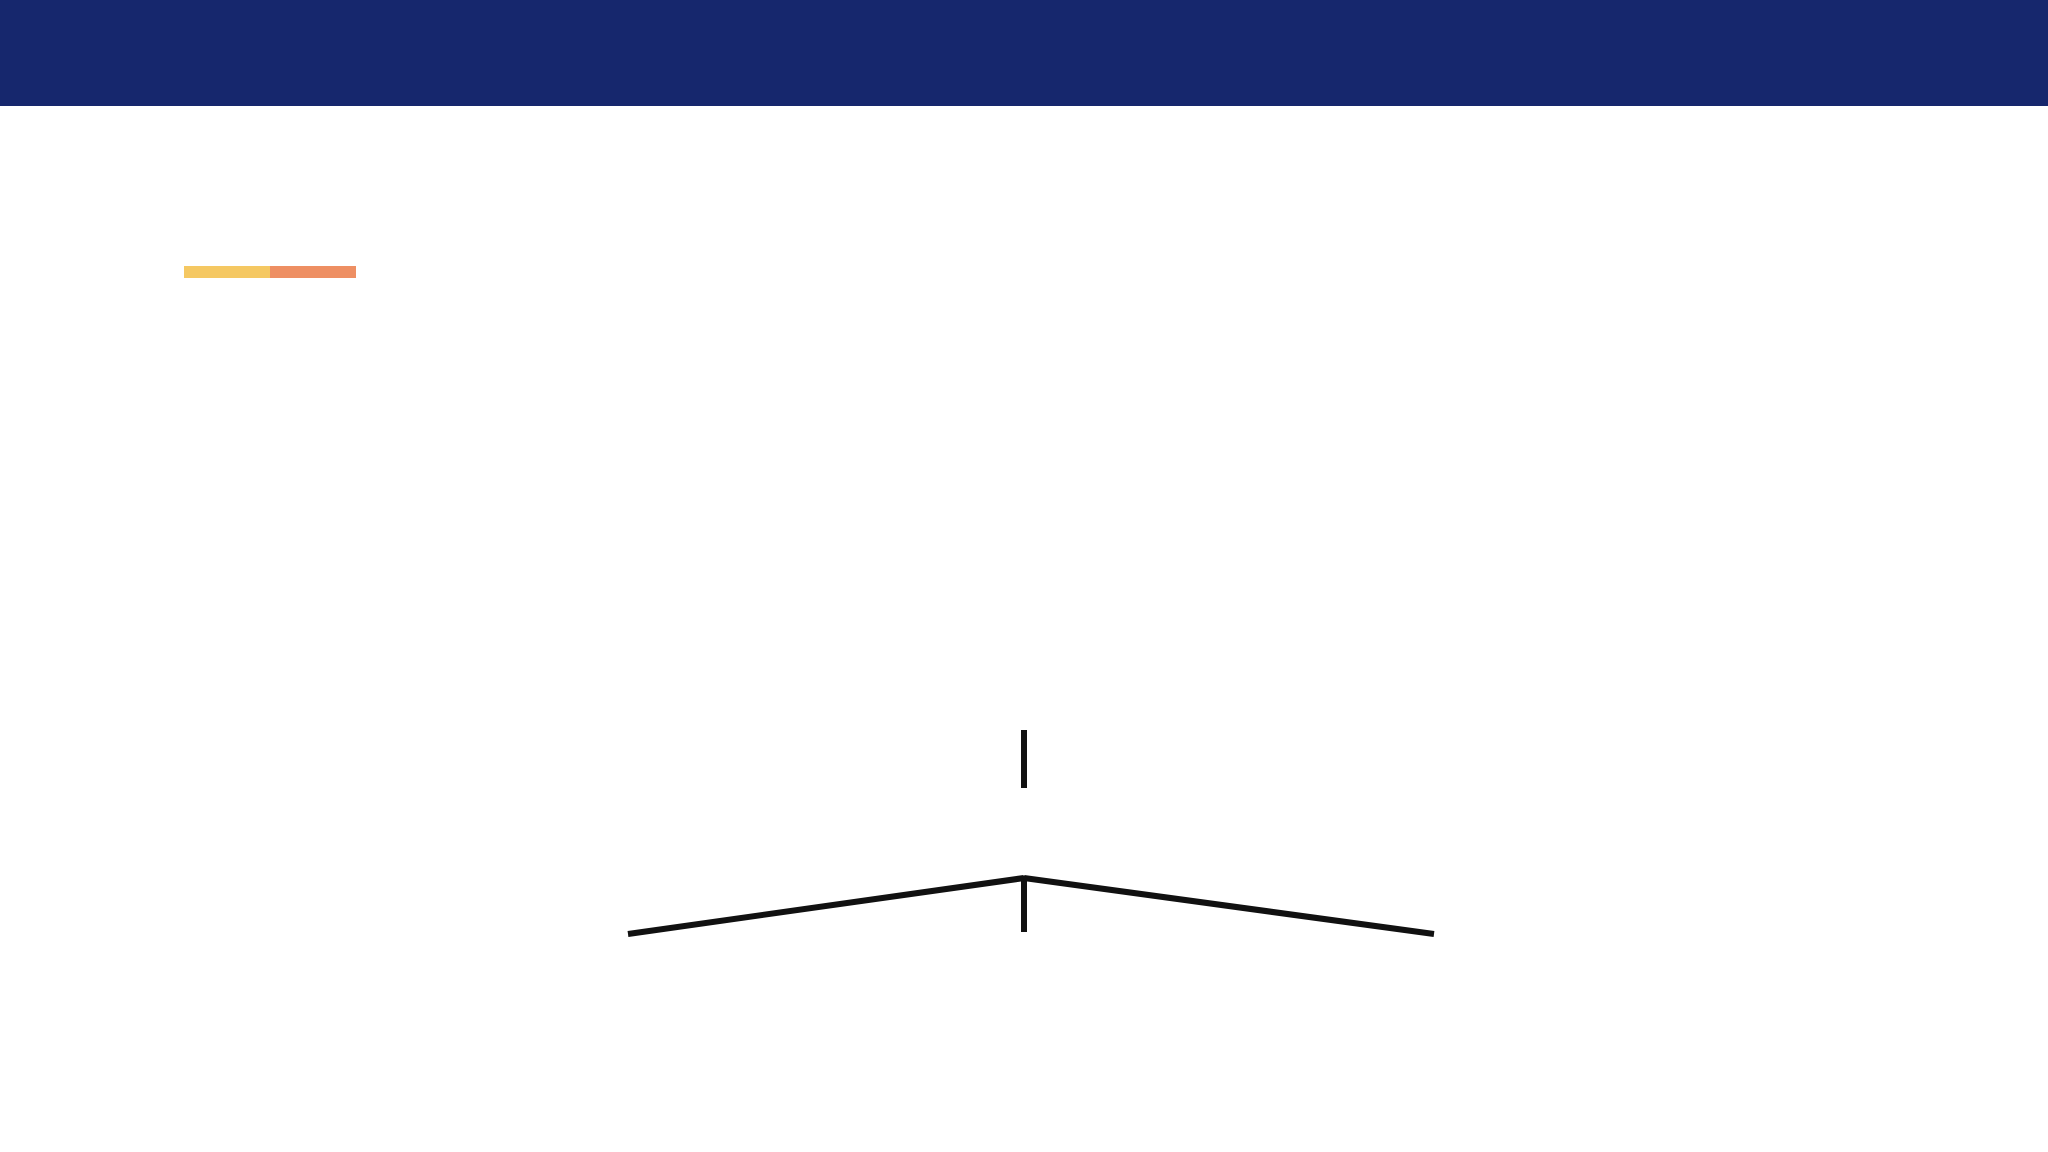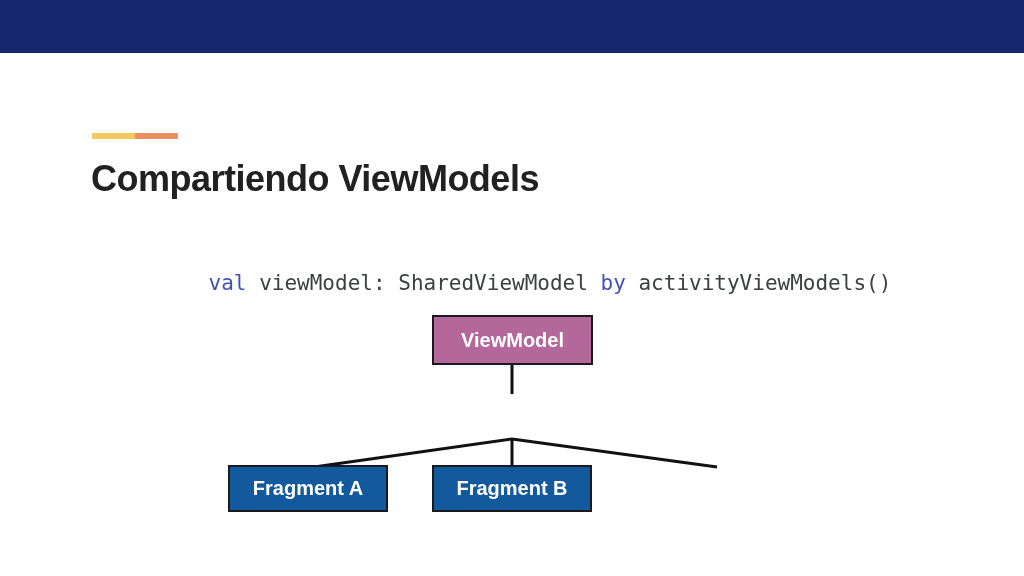"Compartiendo ViewModels" h1.slide-title { html: <h1>Compartiendo ViewModels</h1> -> none }
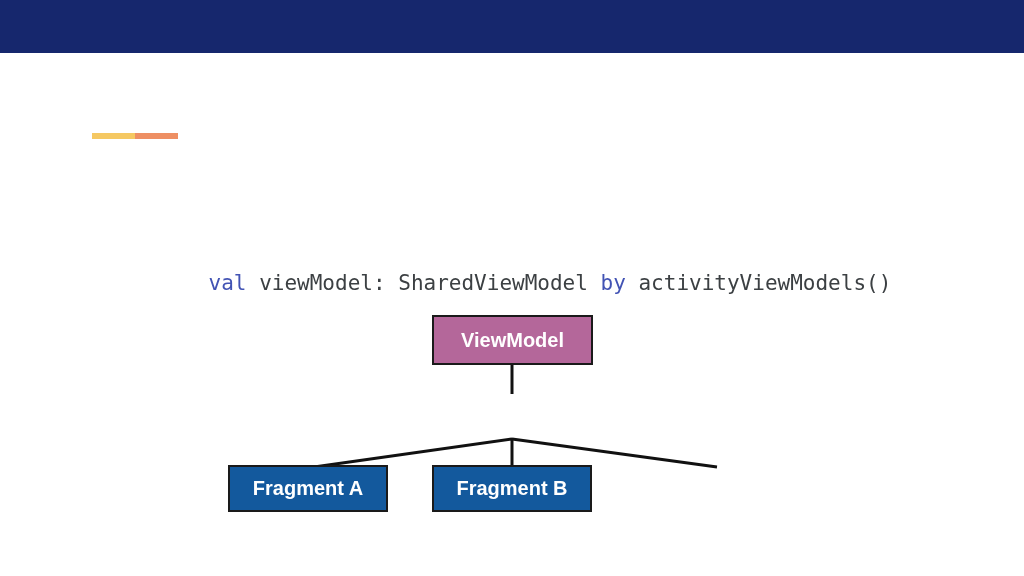"val viewModel: SharedViewModel by" div.code-line { html: <div> <span>val</span><span> viewModel: SharedViewModel </span><span>by</span><span> activityViewModels()</span> </div> -> none }
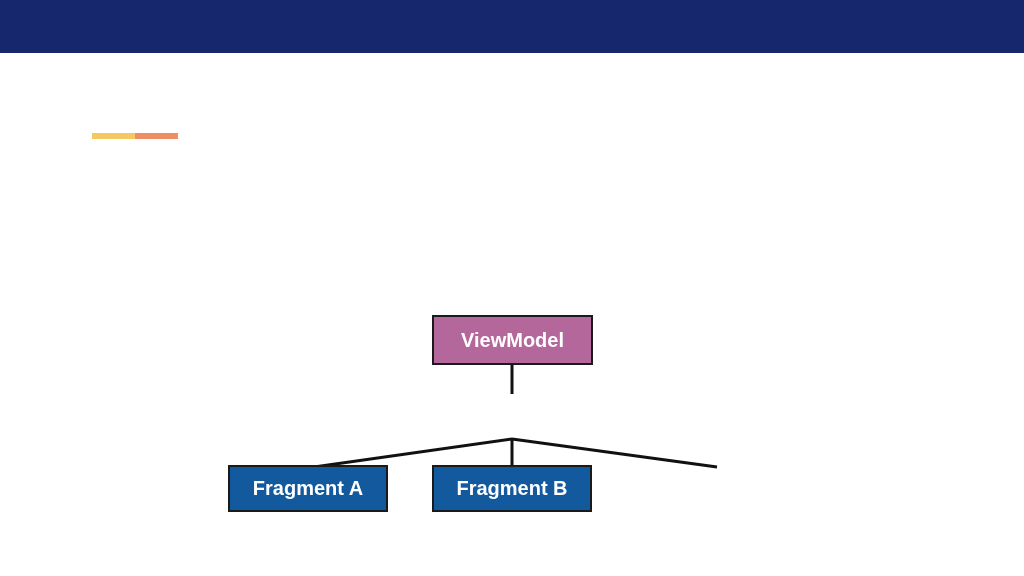"ViewModel" div.node { html: <div>ViewModel</div> -> none }
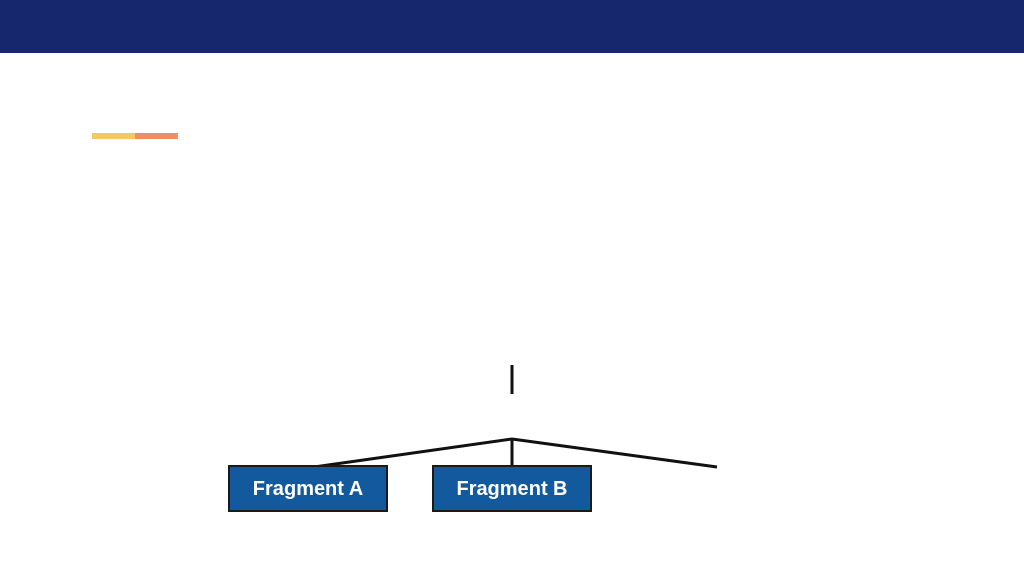"Fragment A" div.node { html: <div>Fragment A</div> -> none }
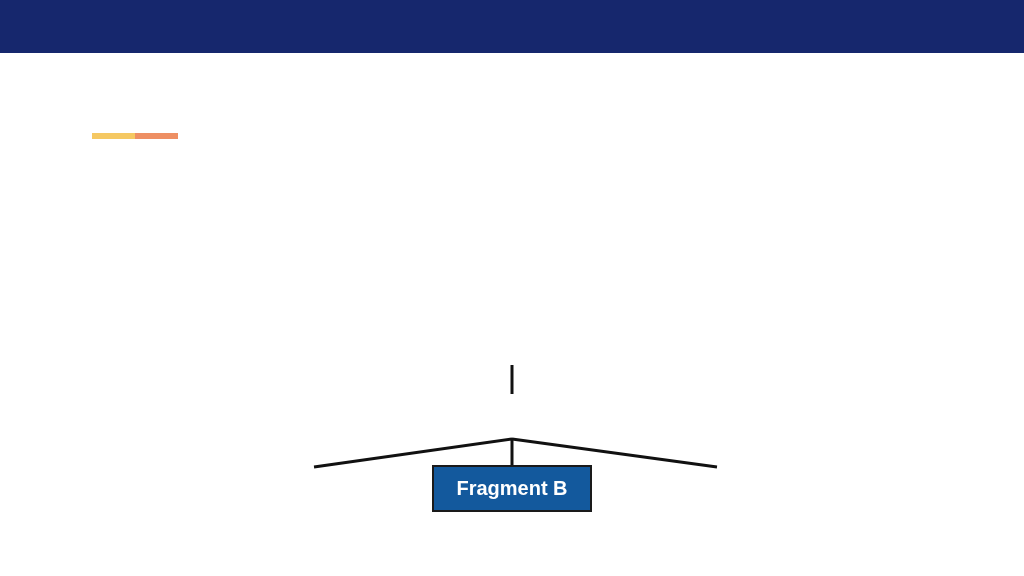"Fragment B" div.node { html: <div>Fragment B</div> -> none }
